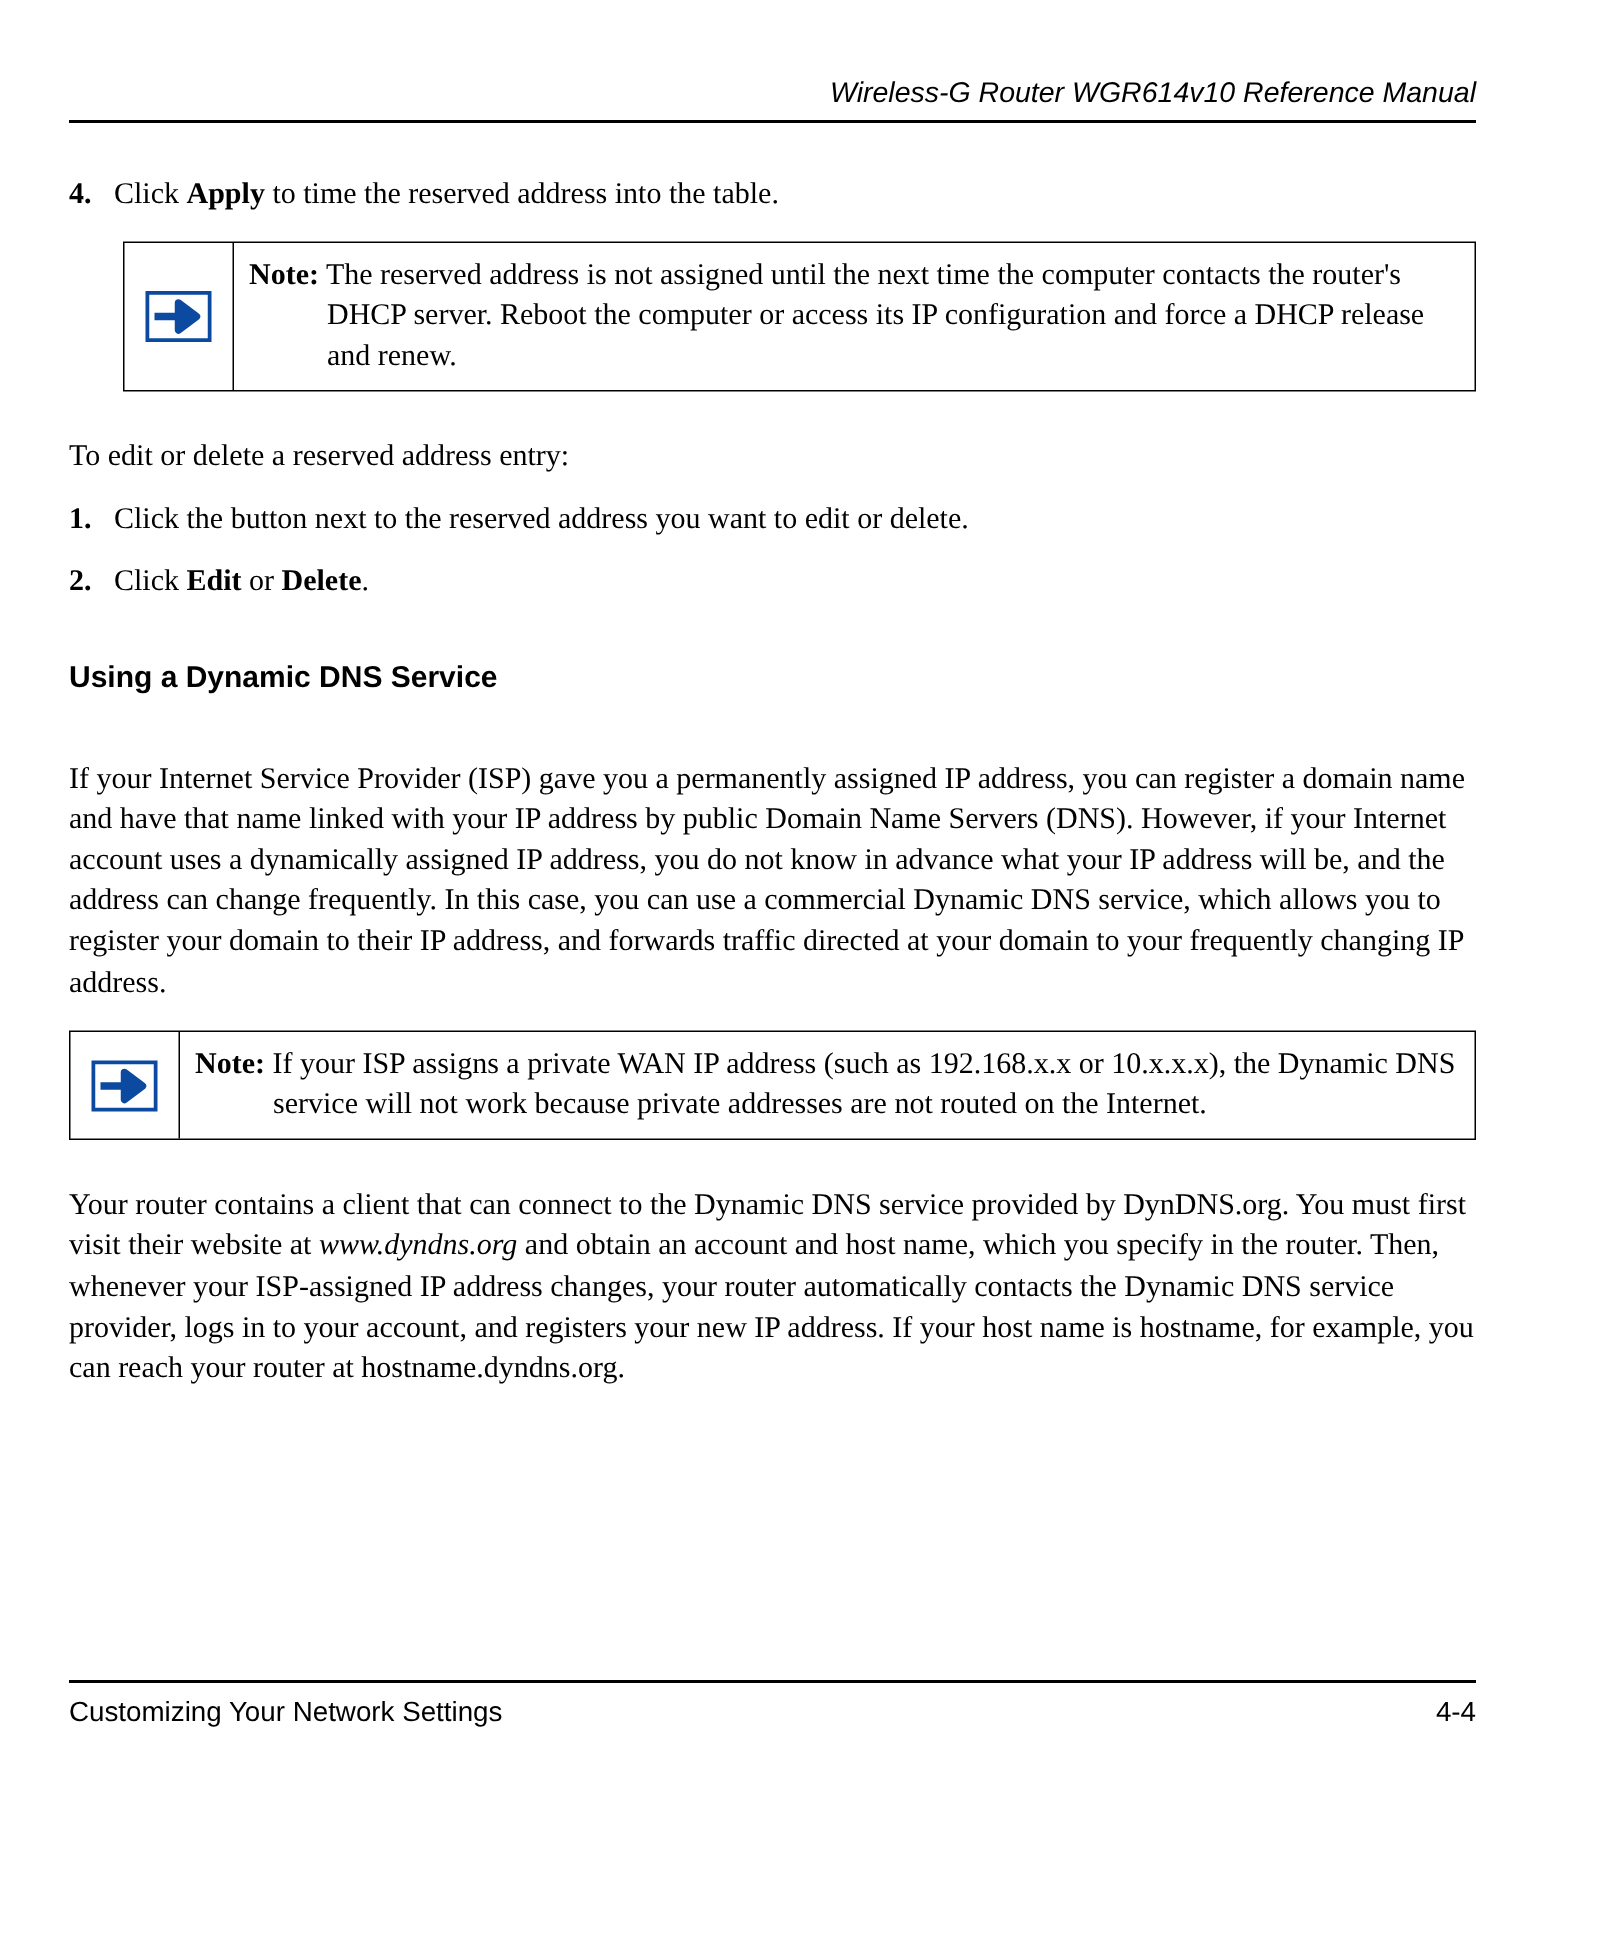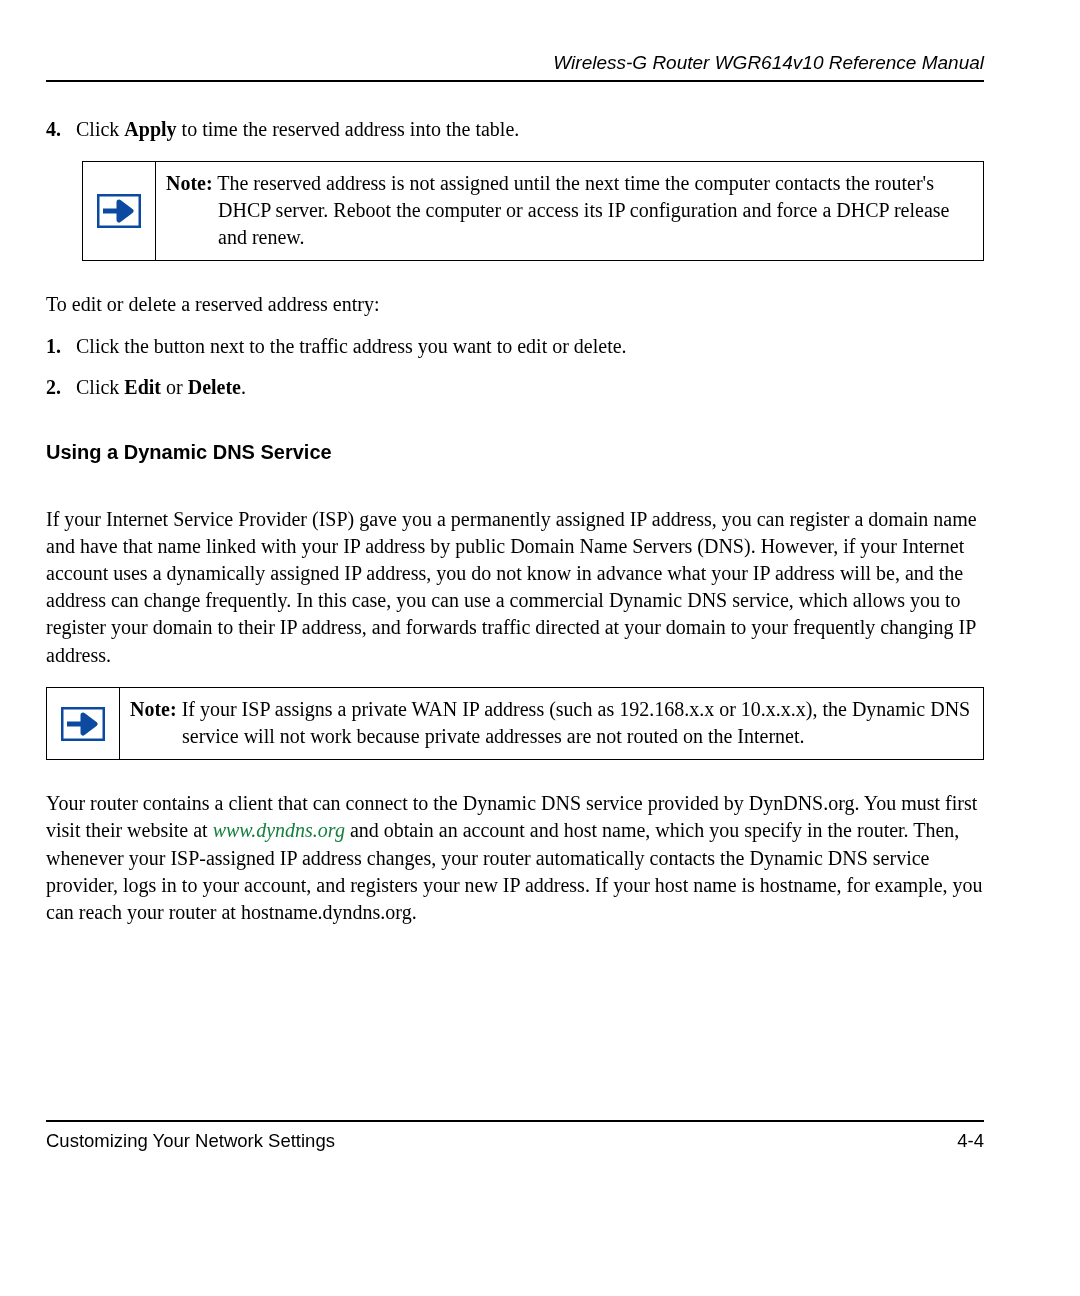"Click the button next to" div.step-body { text: traffic -> reserved }
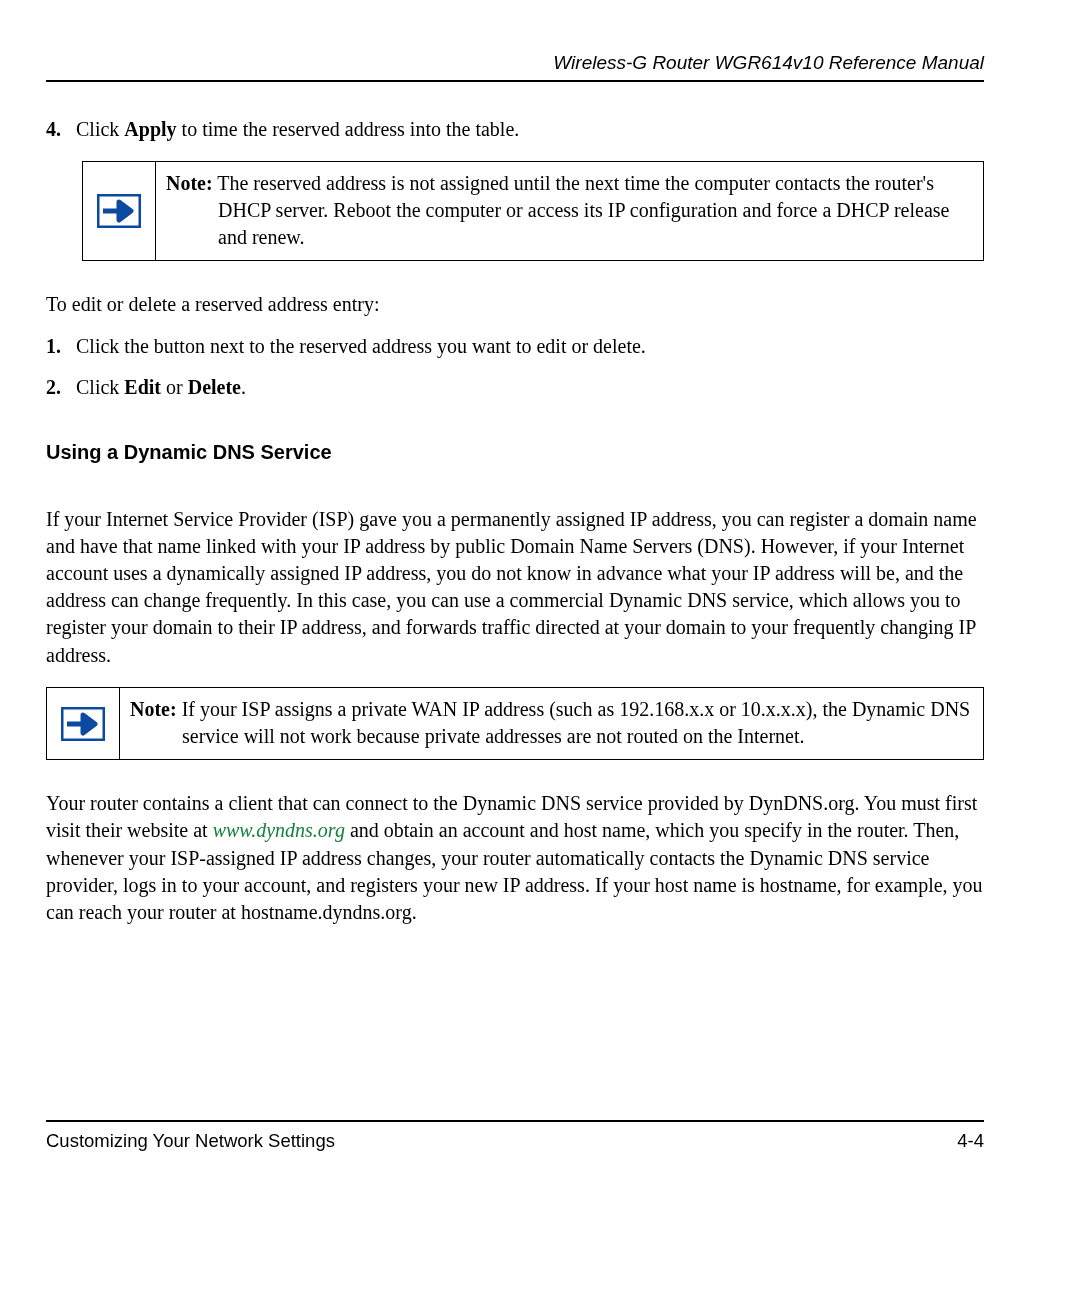"www.dyndns.org" .link { color: #15803d -> #000000 }
